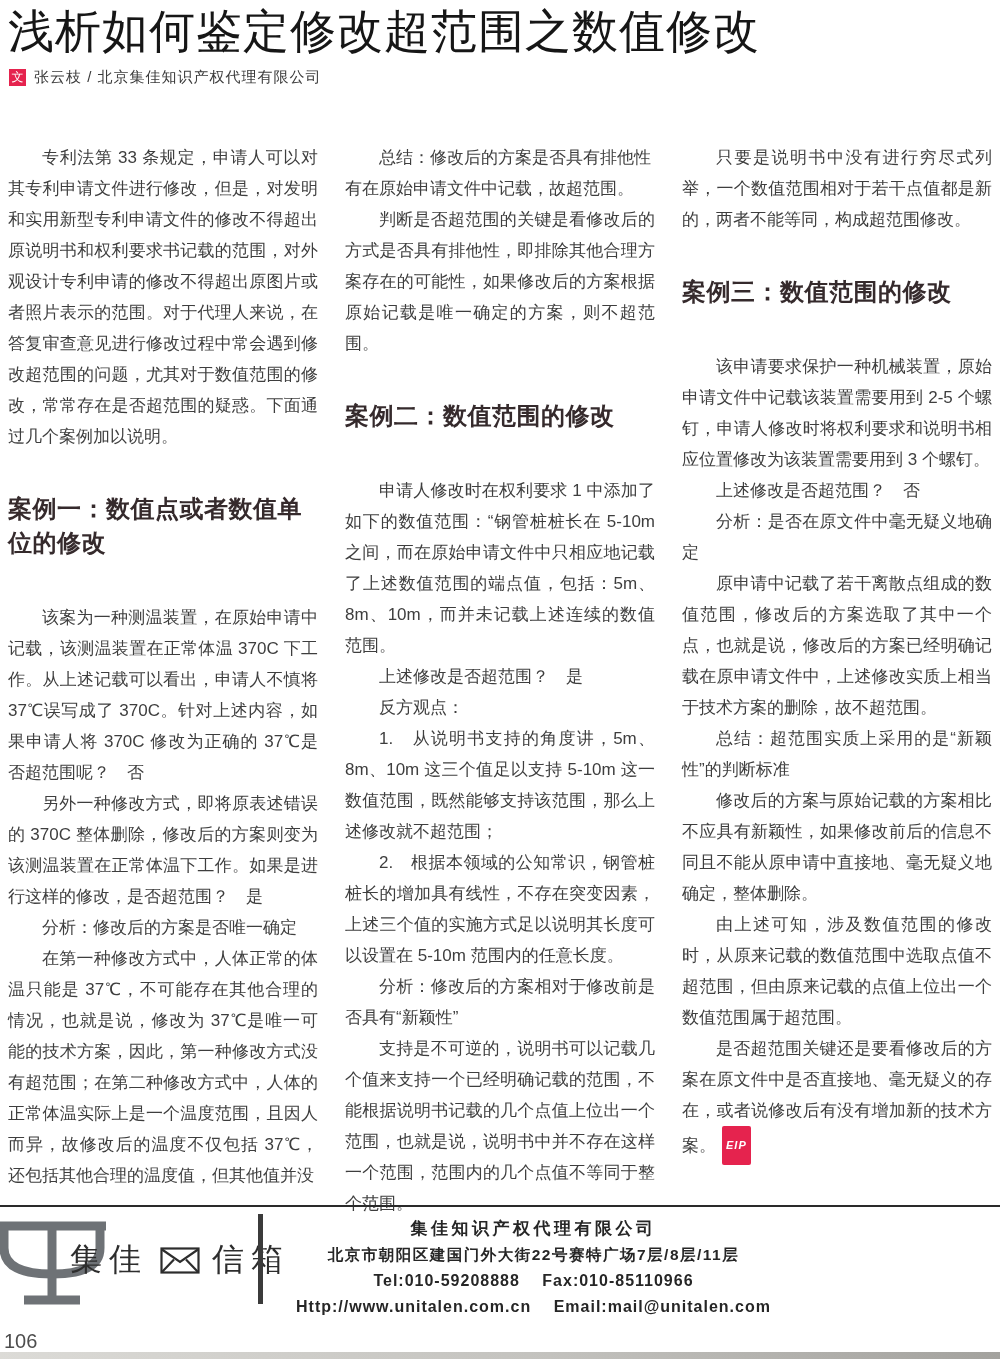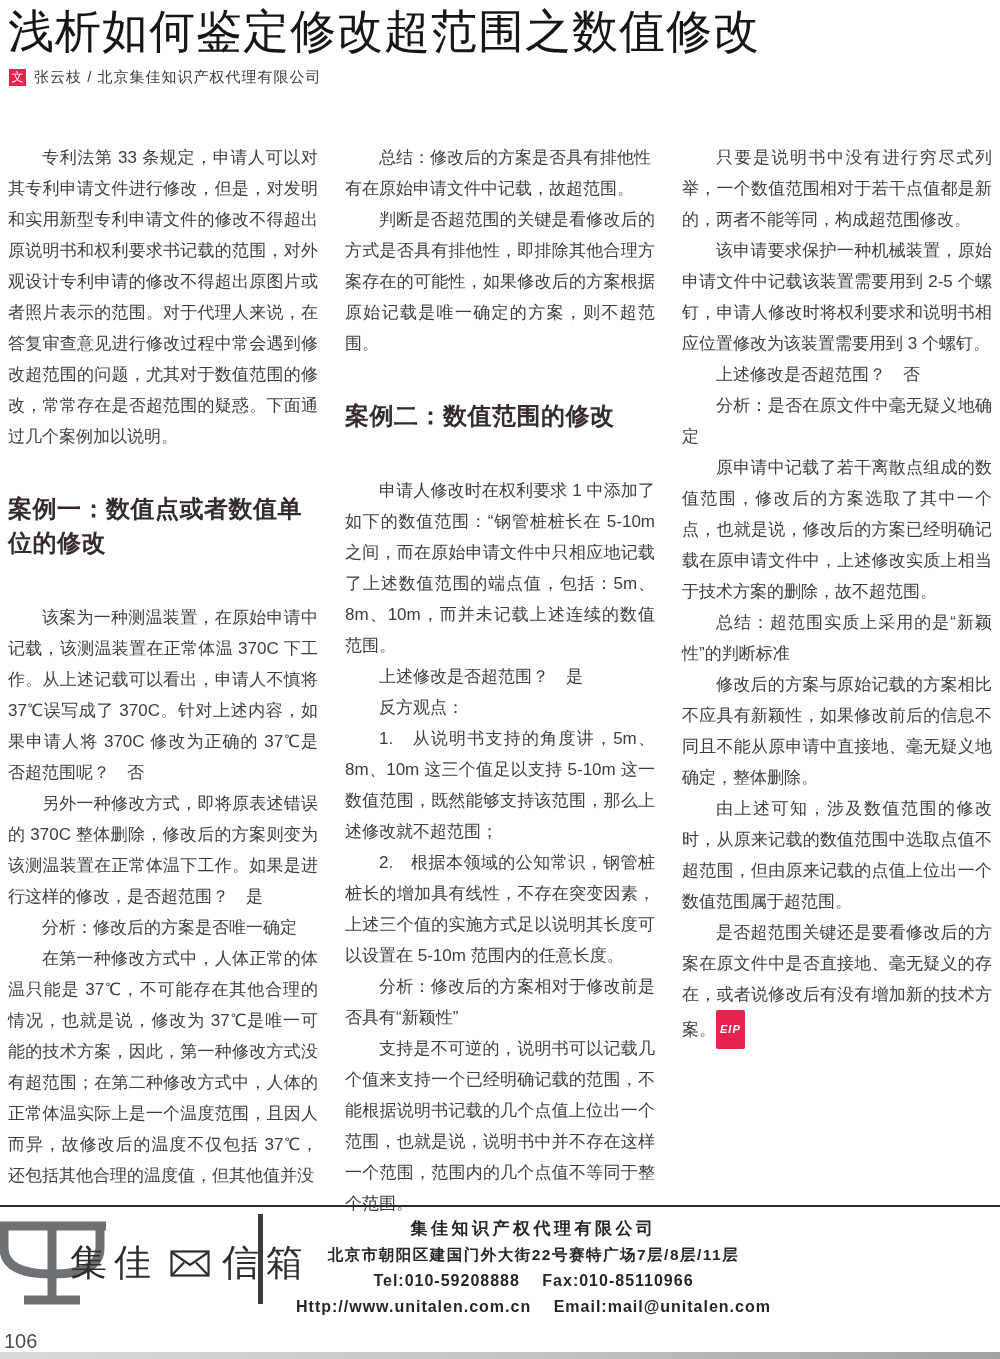"案例三：数值范围的修改" h2.h { html: none -> <h2>案例三：数值范围的修改</h2> }
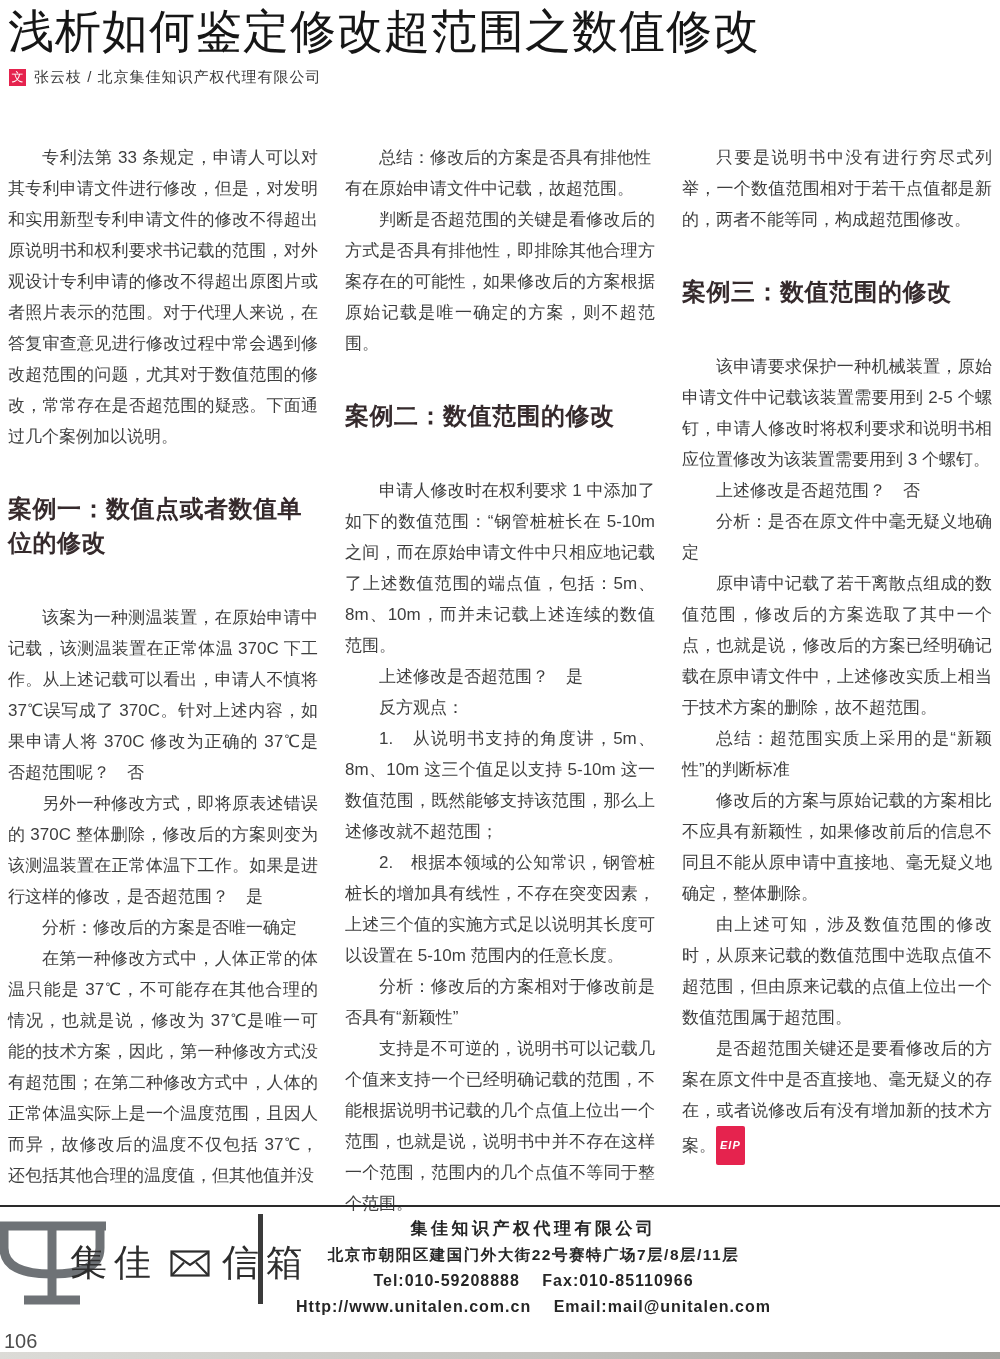"EIP" .badge { margin-left: none -> 6px }
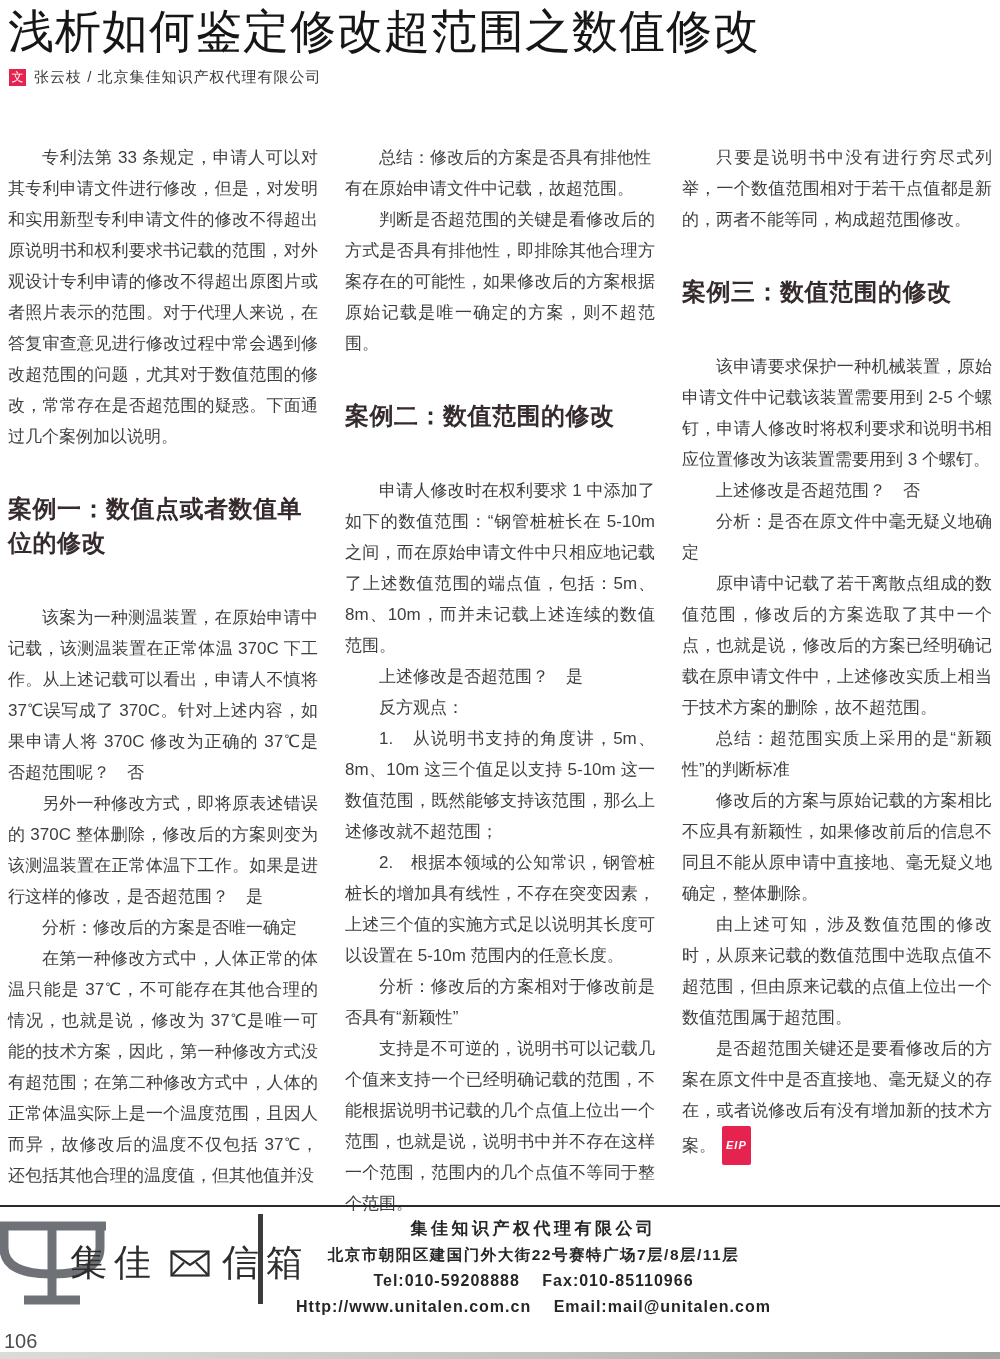"集佳" .mailbox { font-size: 37px -> 32px }
